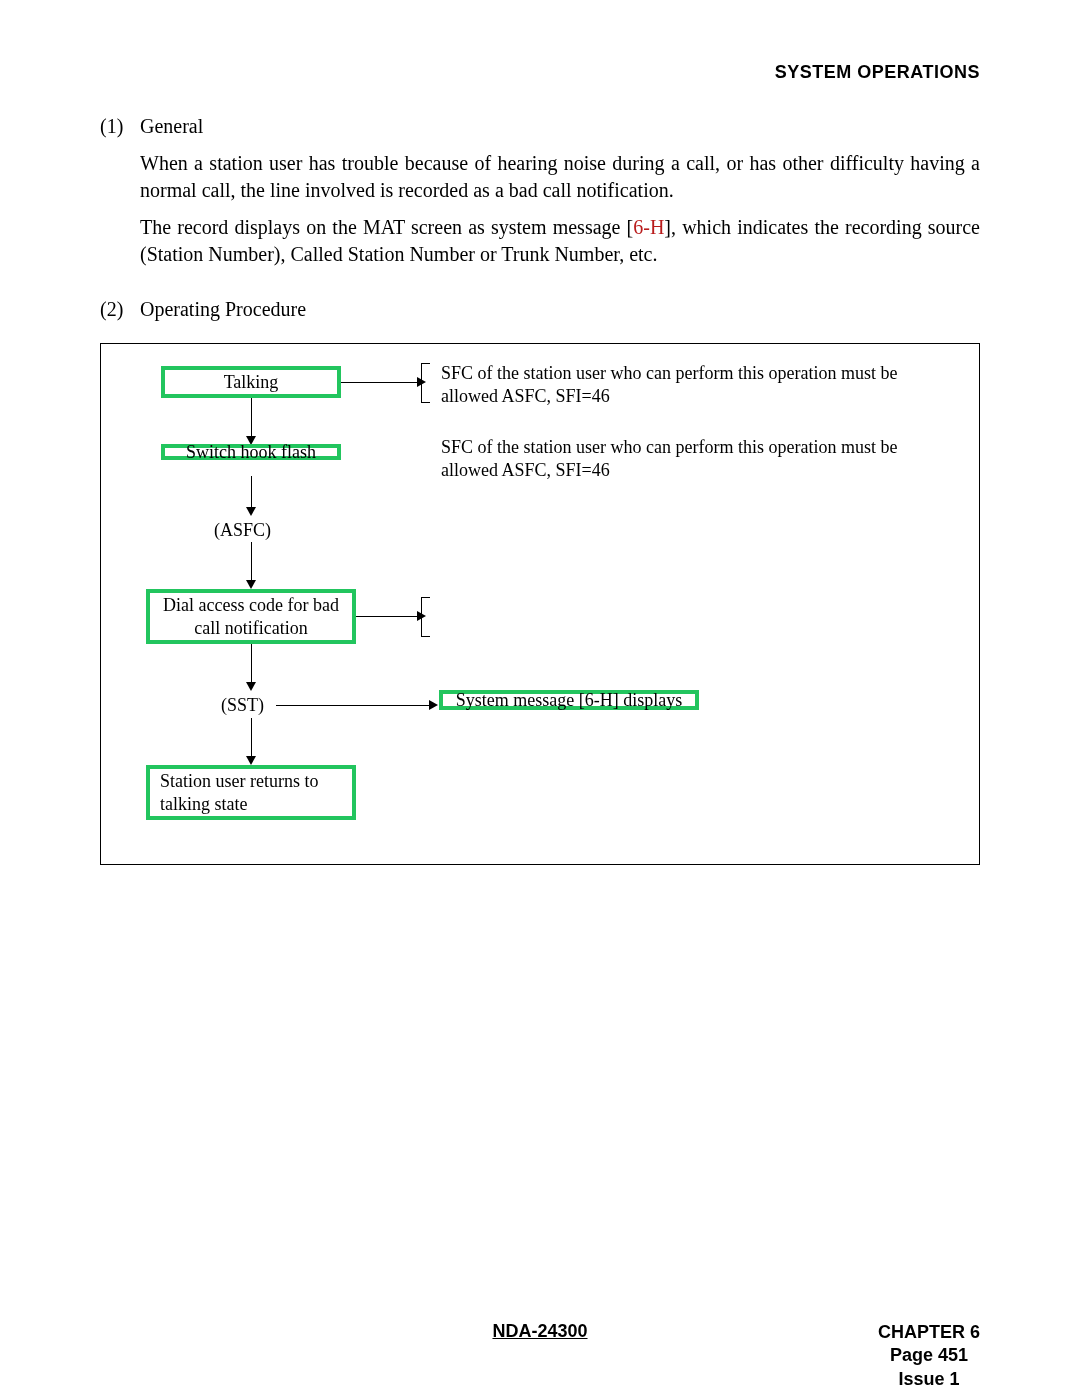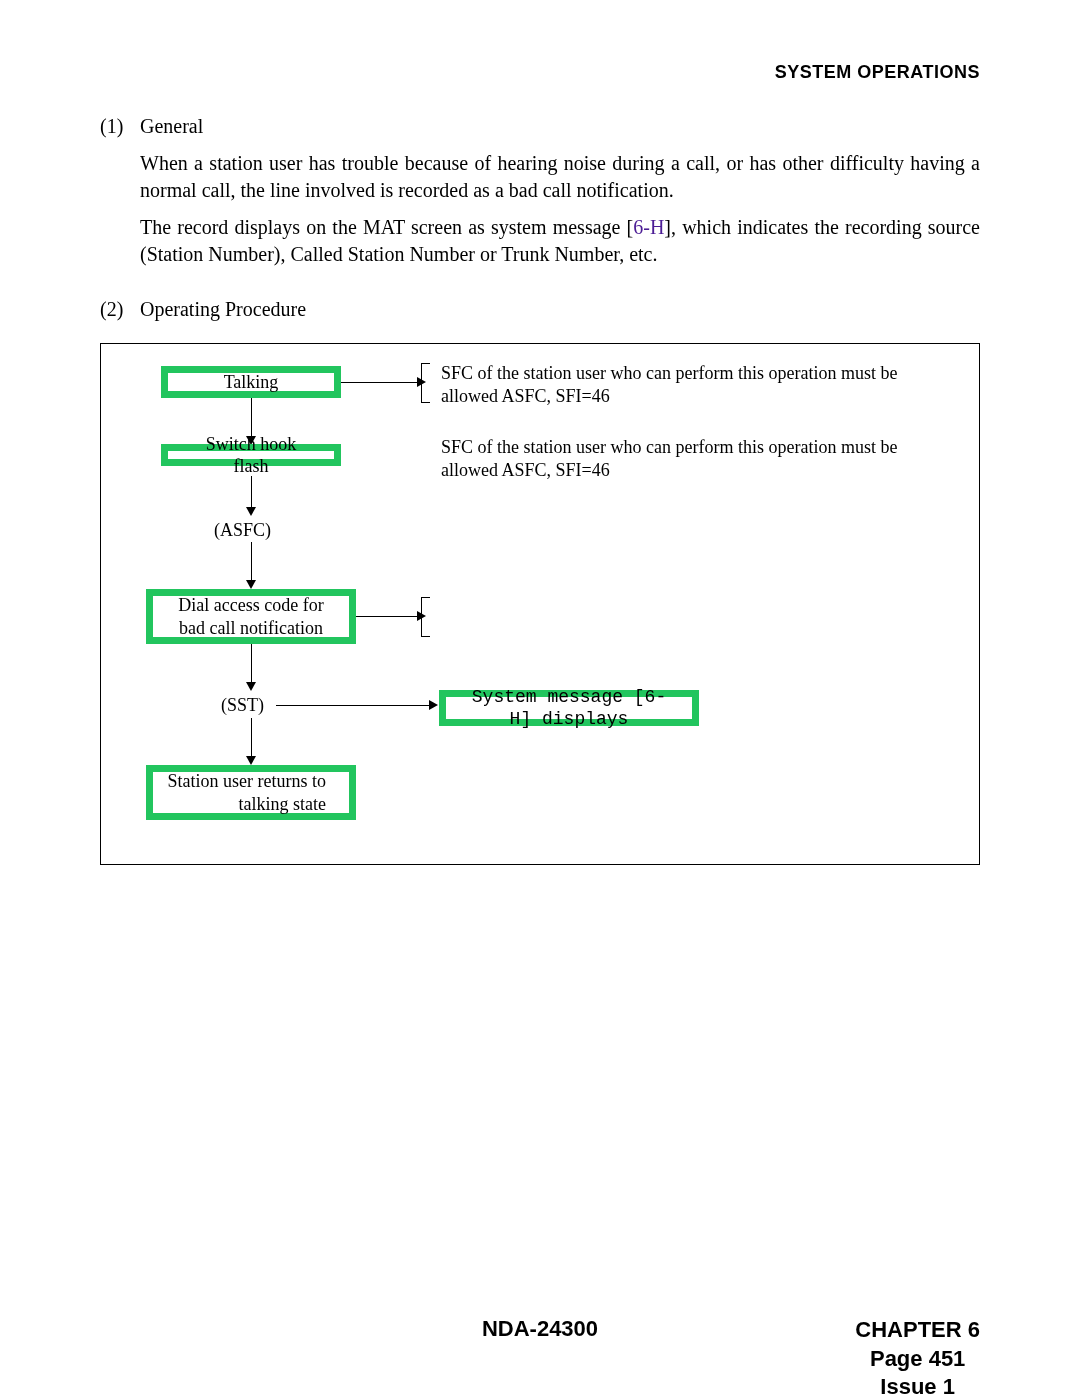"6-H" .link { color: #4c1d95 -> #b91c1c }
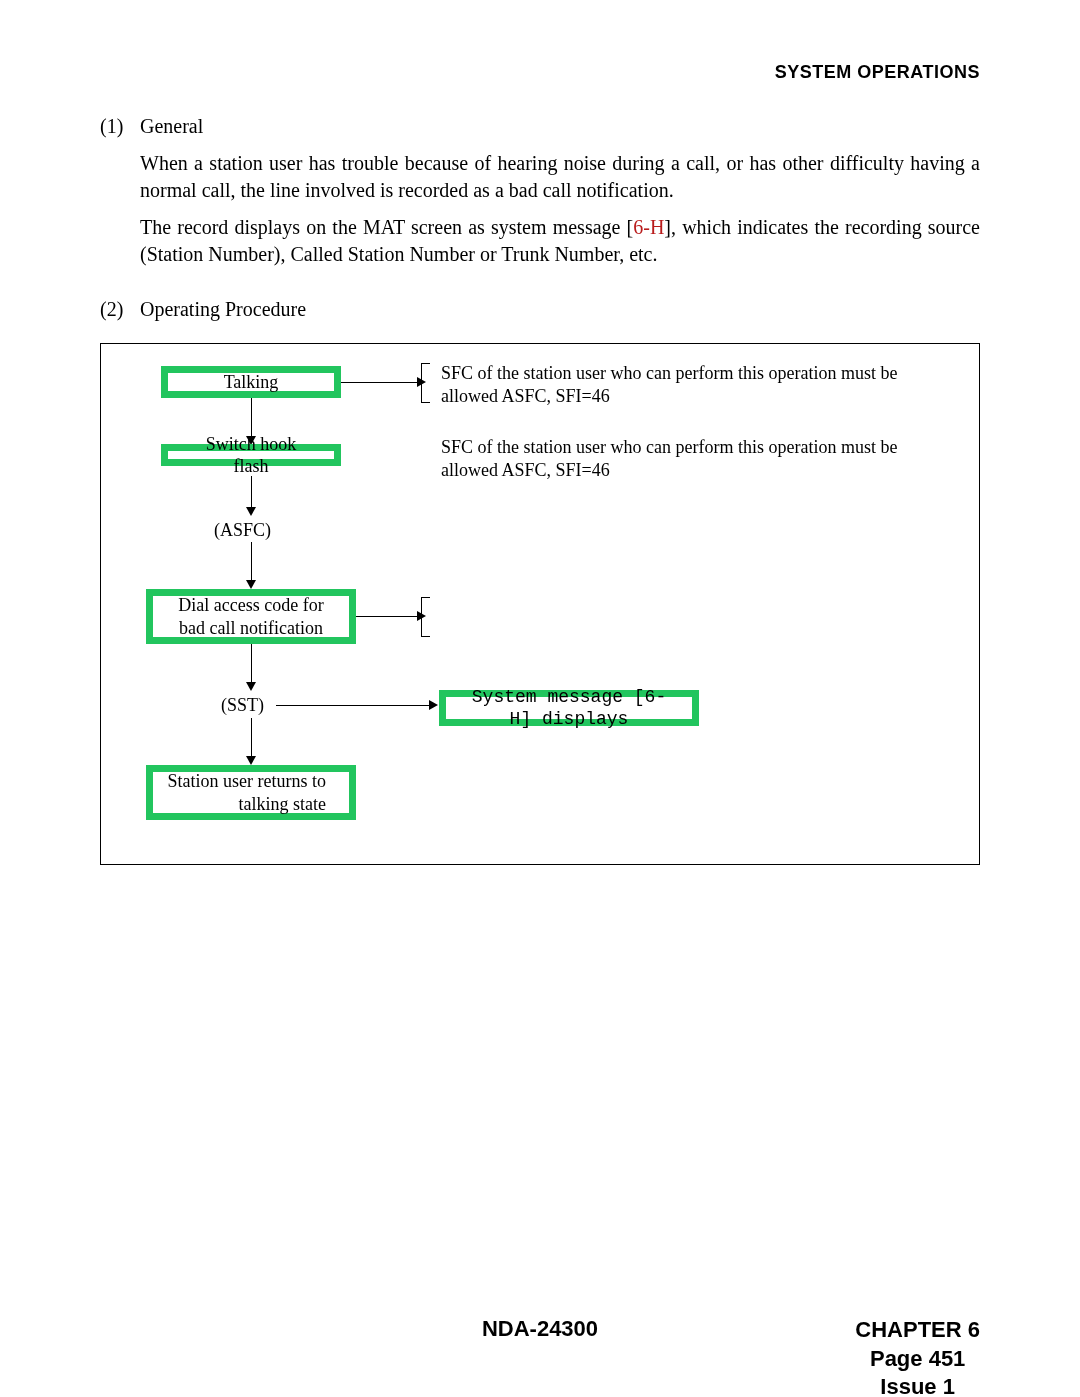"Talking" .dbox { border: 7px solid #22c55e -> 4px solid #22c55e; padding: 4px 23px -> 4px 8px }
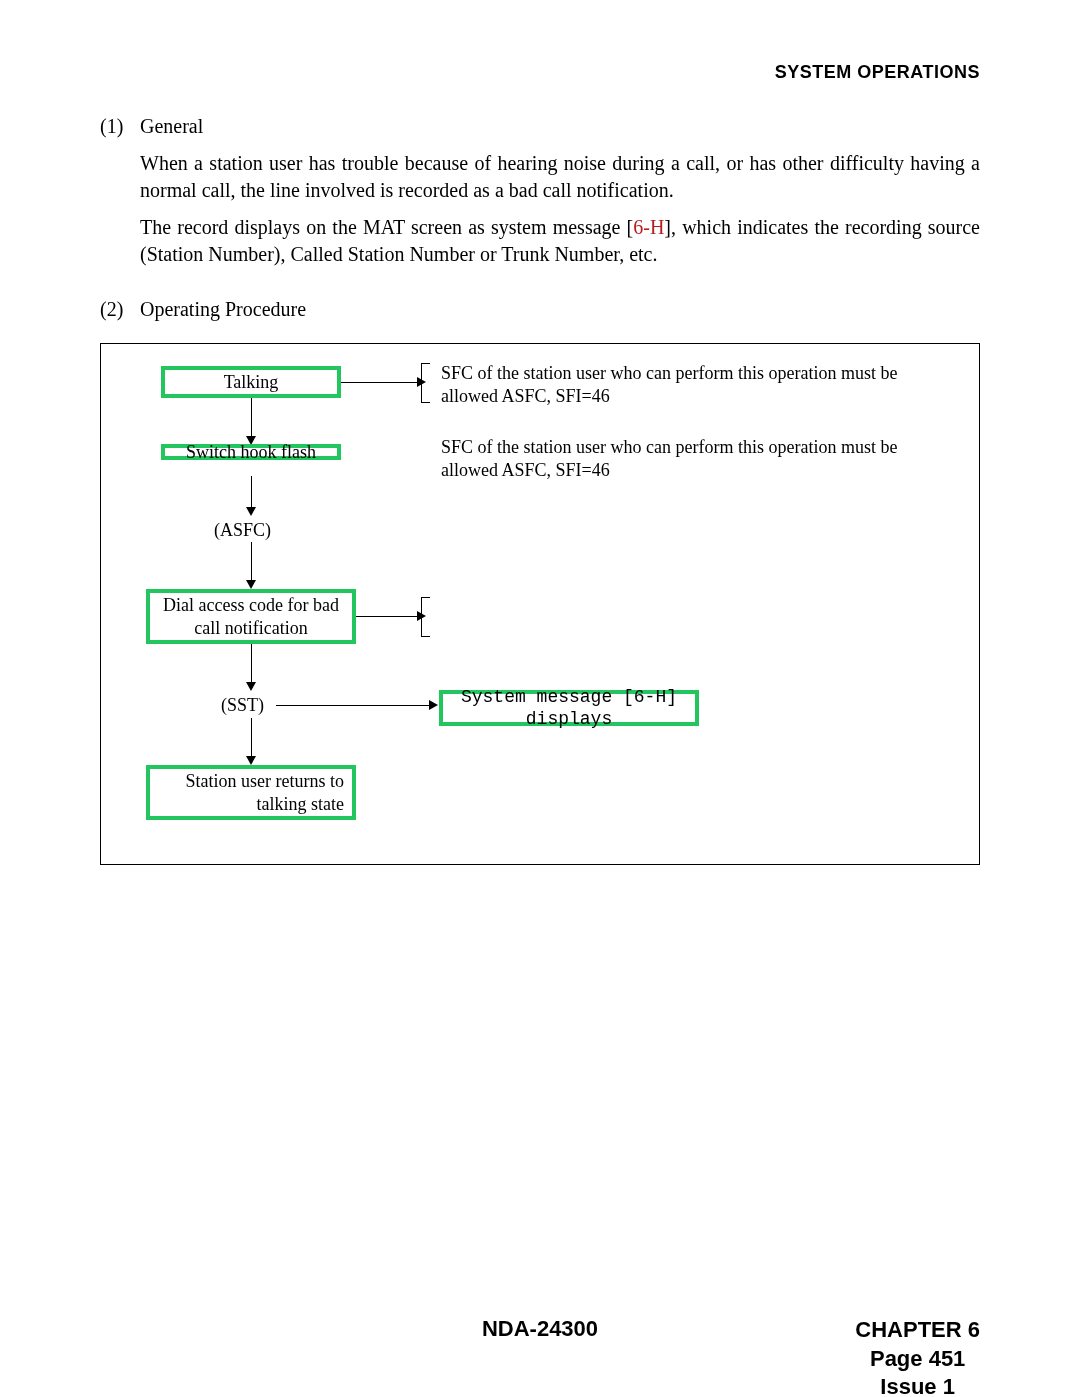"System message [6-H] displays" div.dbox { font-family: Liberation Mono, monospace -> none; height: 36px -> 20px }
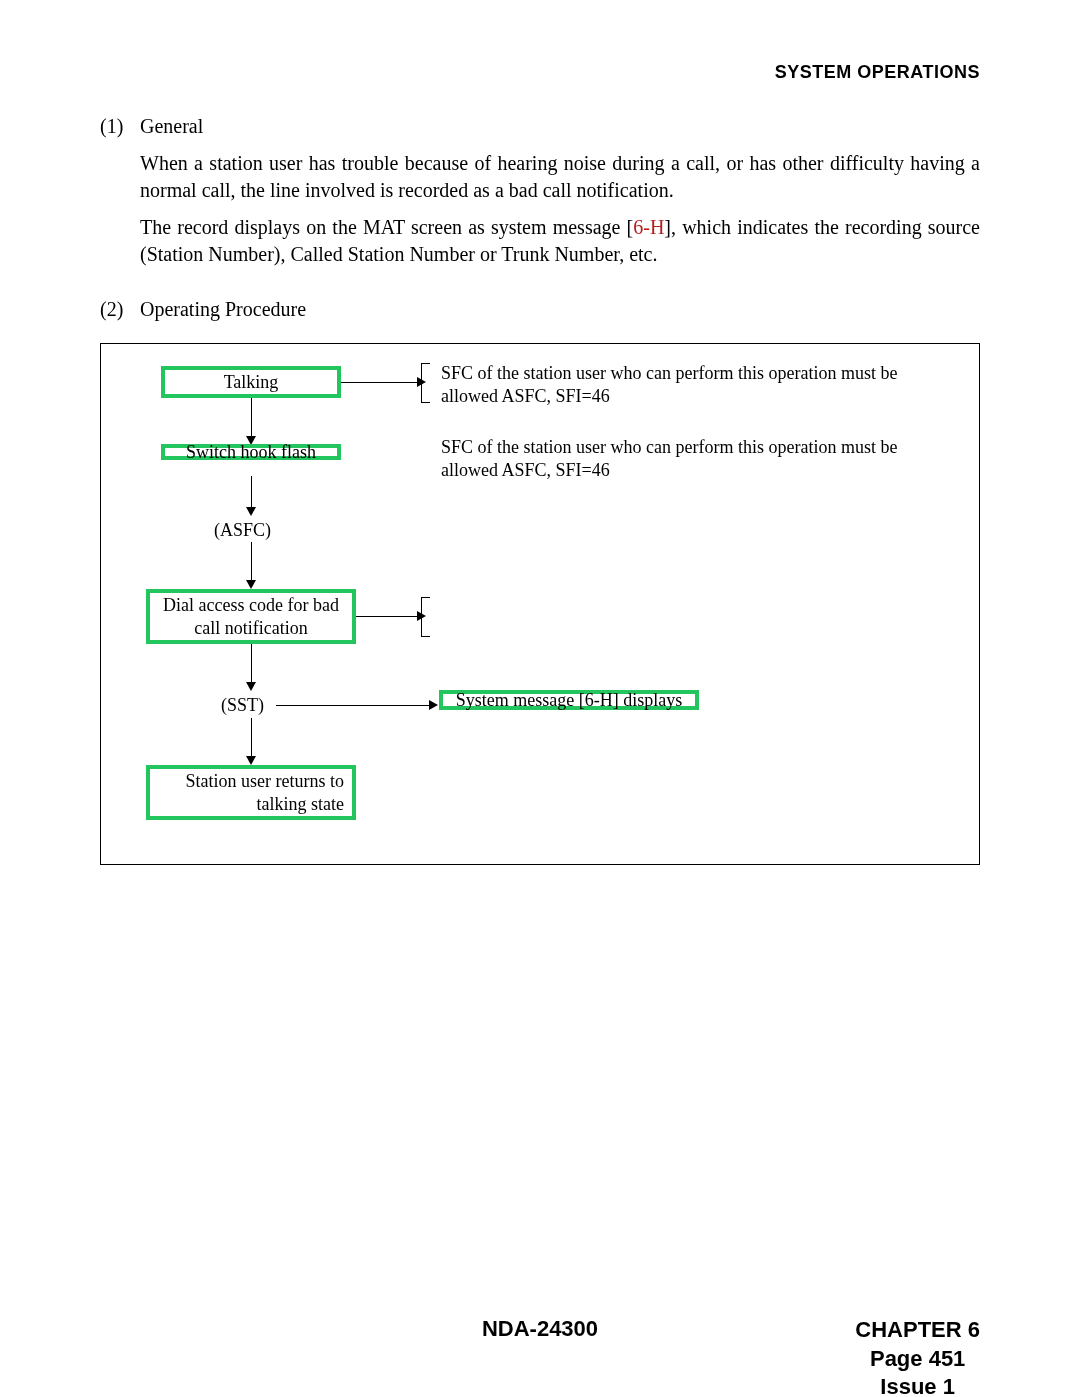"Station user returns to talking" div.dbox { text-align: right -> left }
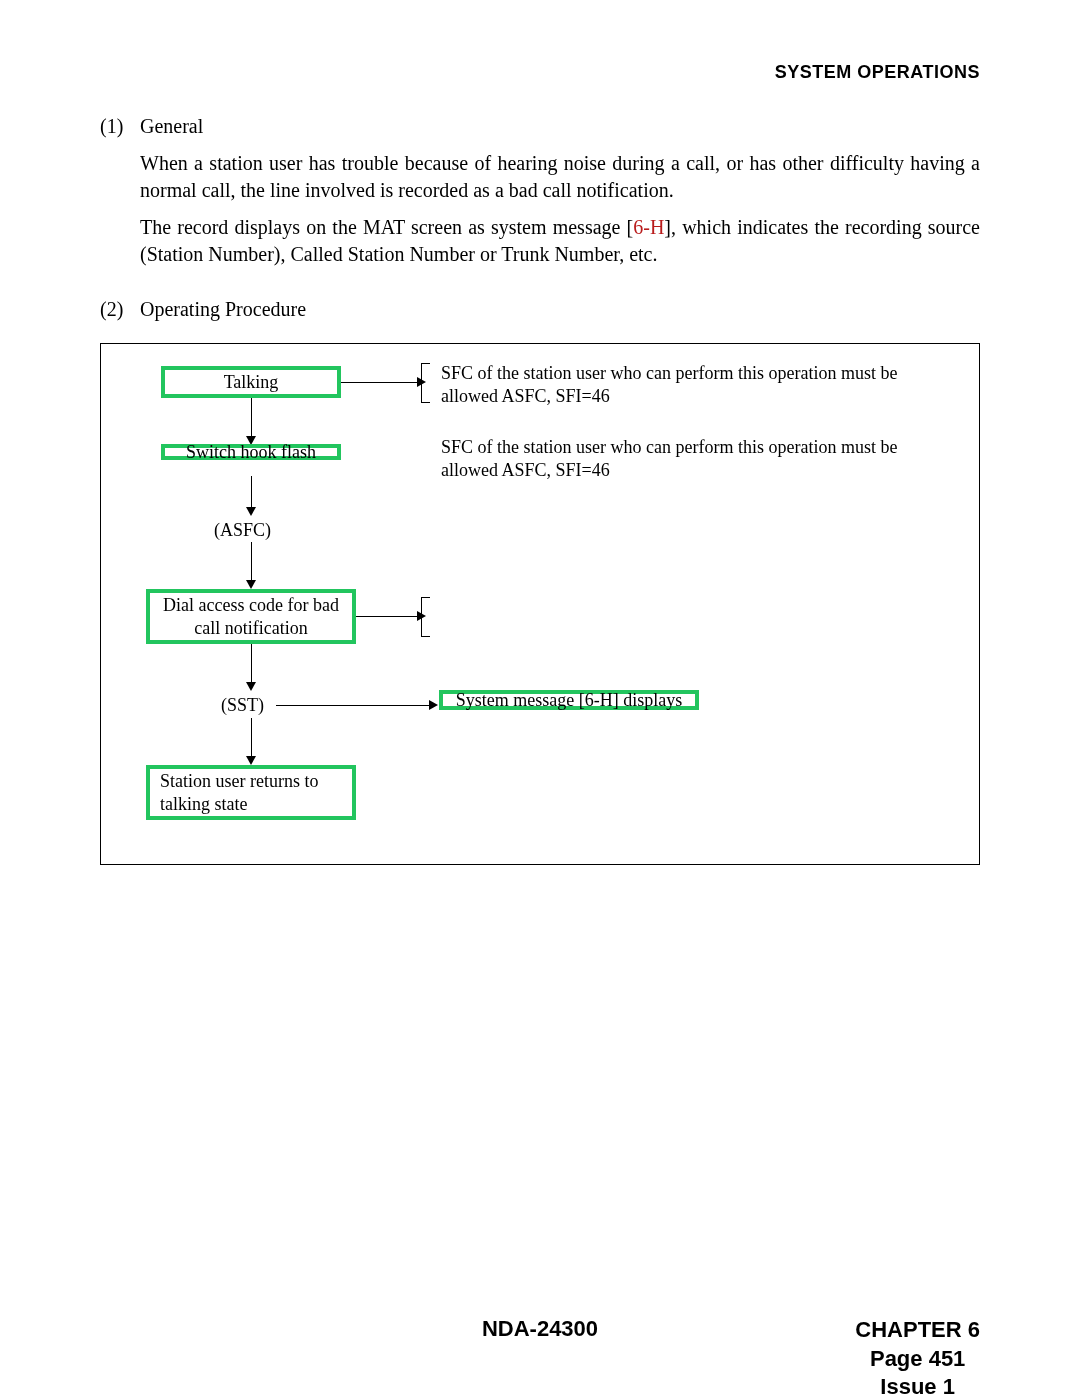"NDA-24300" .footer { font-size: 22px -> 18px; text-decoration: none -> underline }
